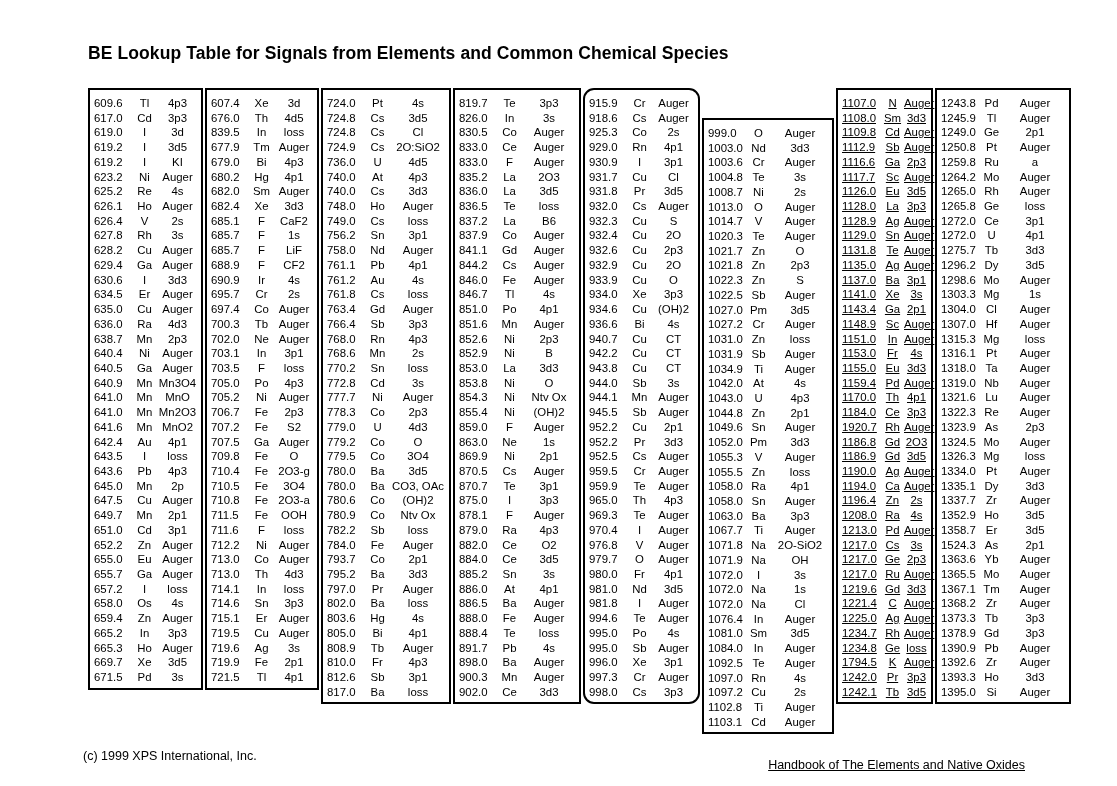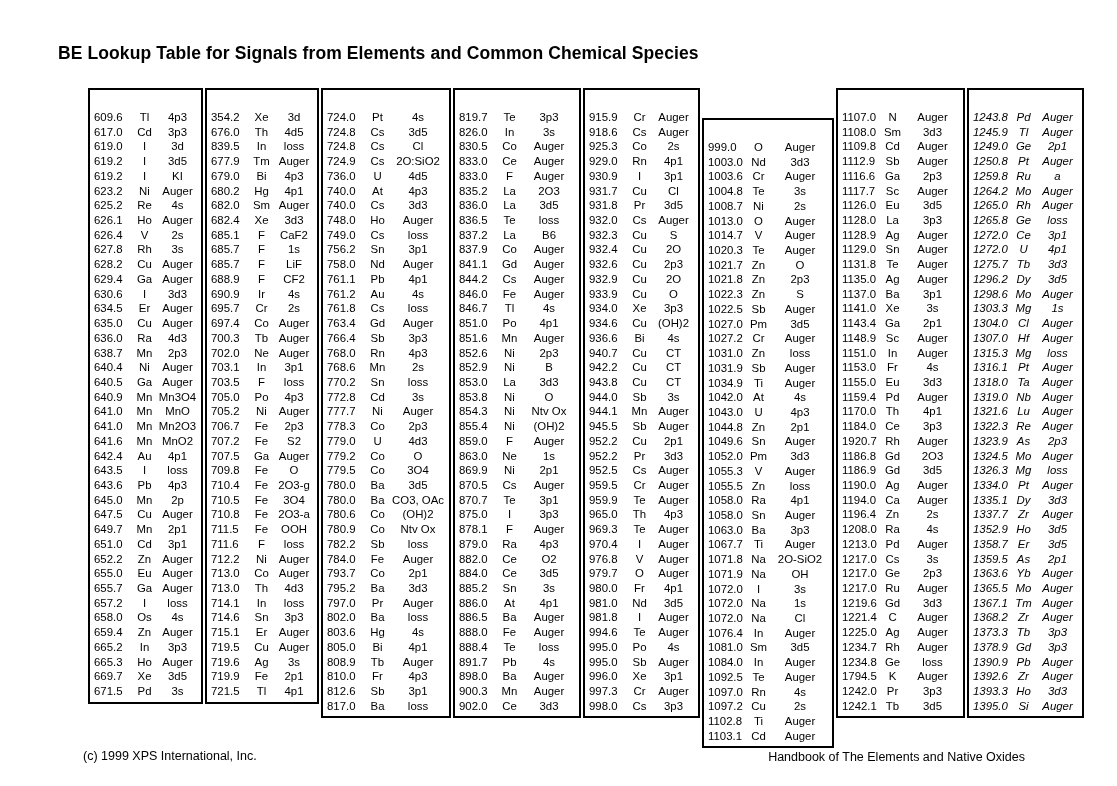"BE Lookup Table for Signals" .page-title { left: 58px -> 88px }
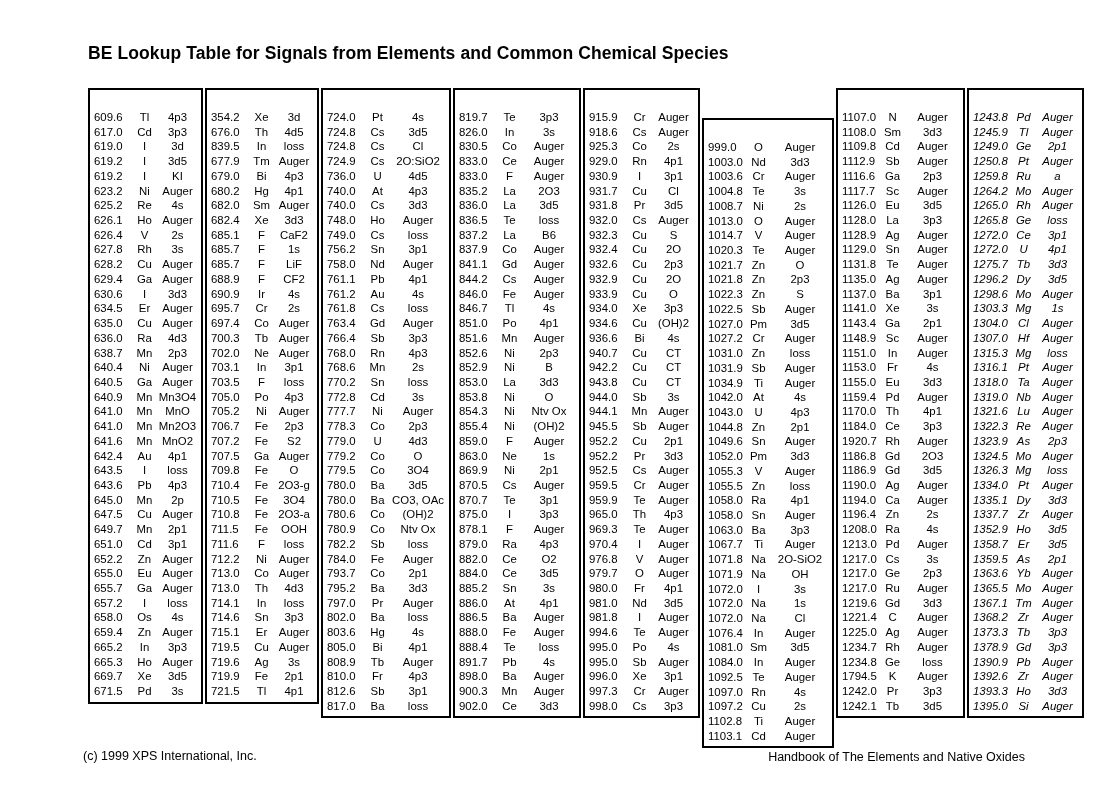"609.6" .be-column { padding: 20px 0 3px 0 -> 6px 0 3px 0 }
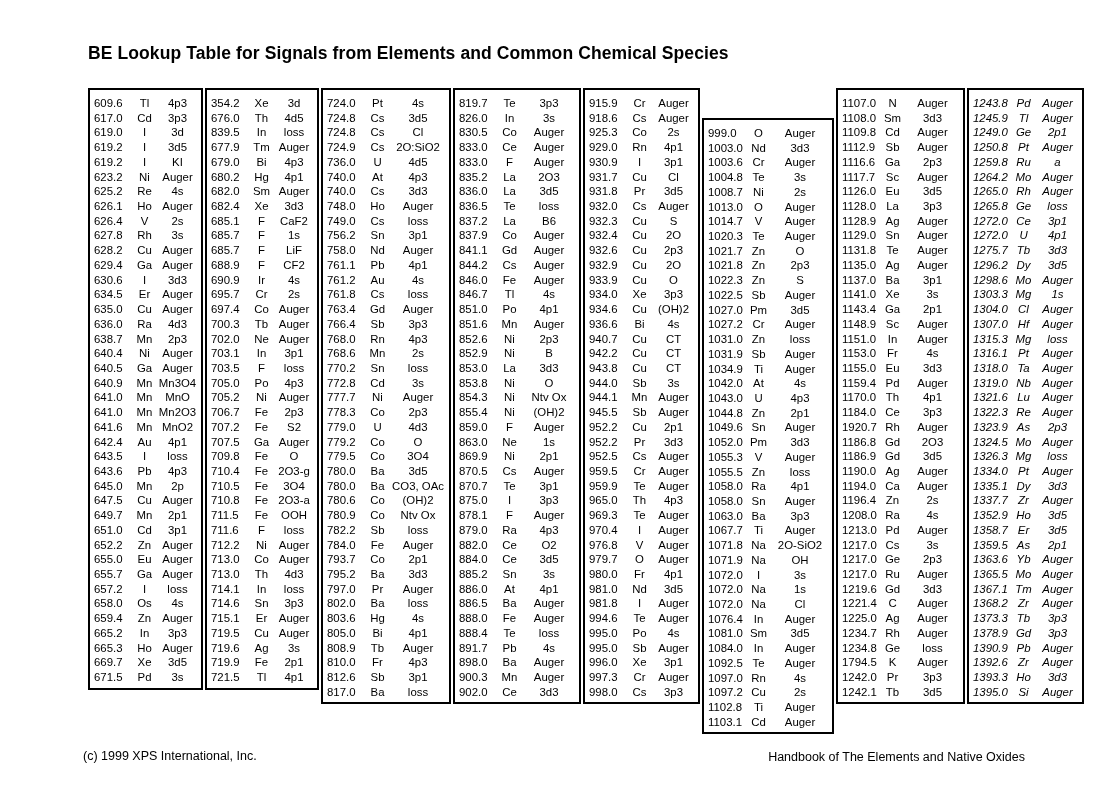"354.2" span.be-val { text: 354.2 -> 607.4 }
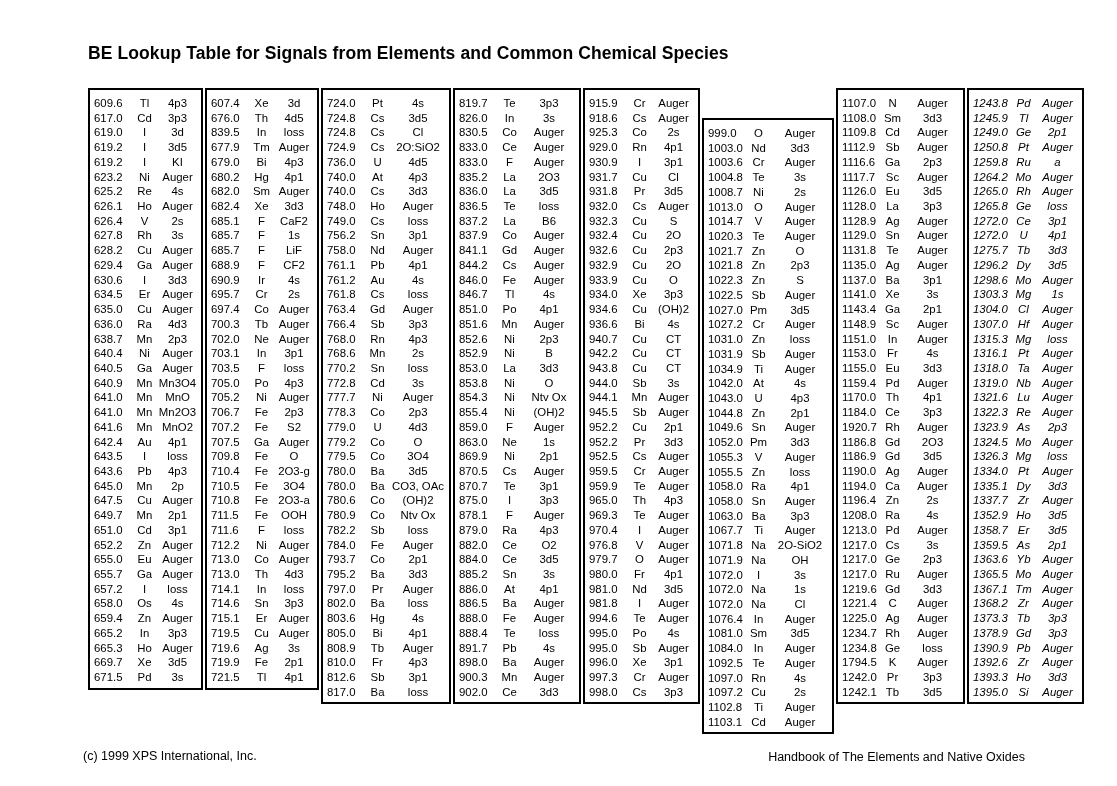"915.9" .be-column.c4 { border-radius: none -> 11px }
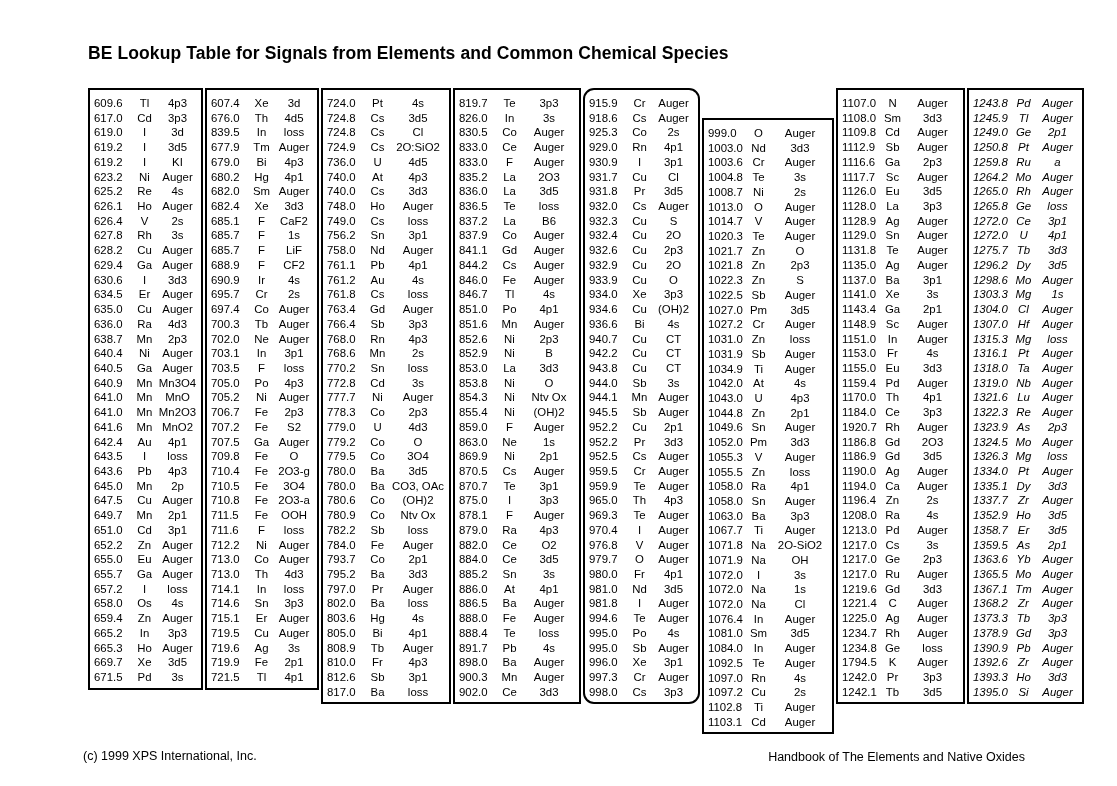"1107.0" .be-column.c6 { text-decoration: none -> underline; width: 129px -> 97px }
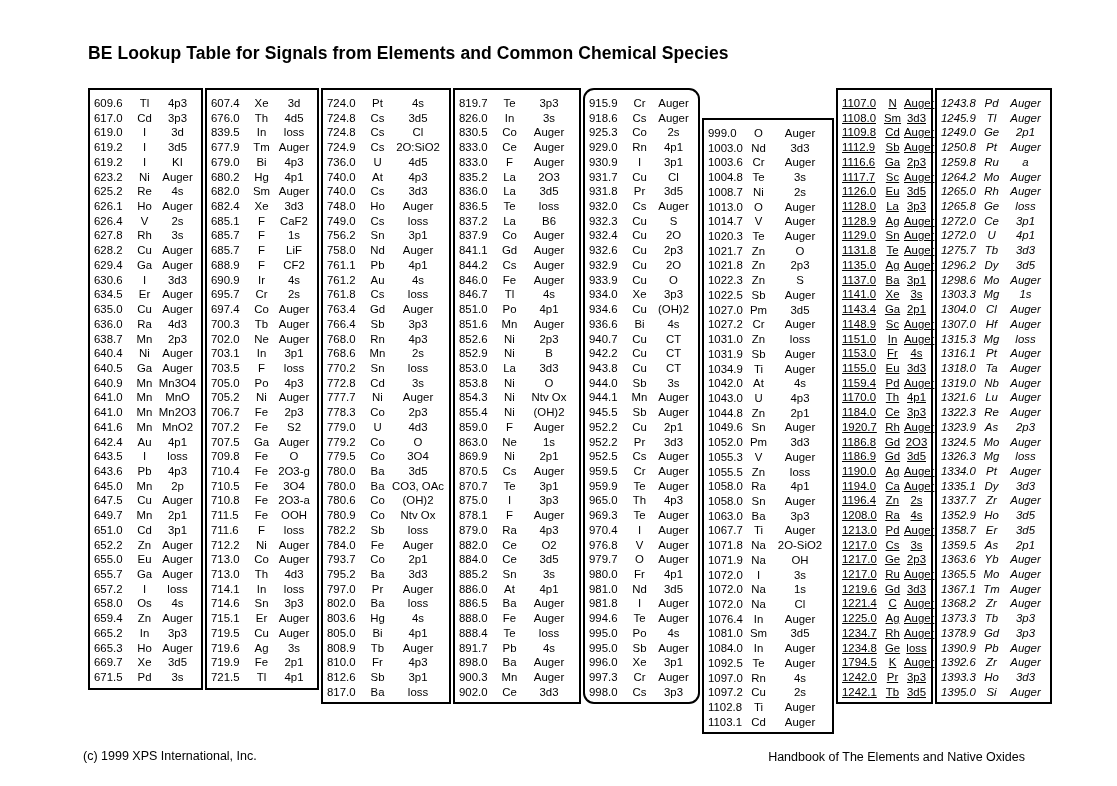"1243.8" .be-column.c7 { font-style: italic -> none; width: 117px -> 136px }
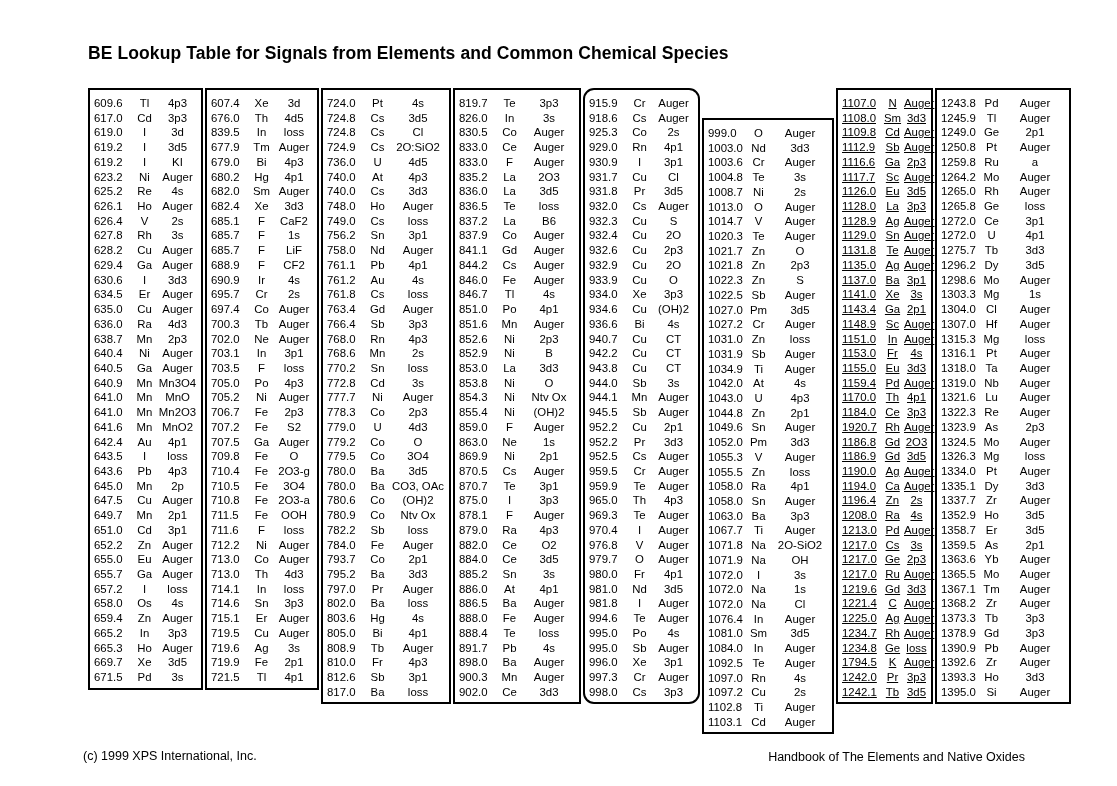"1359.5" span.be-val { text: 1359.5 -> 1524.3 }
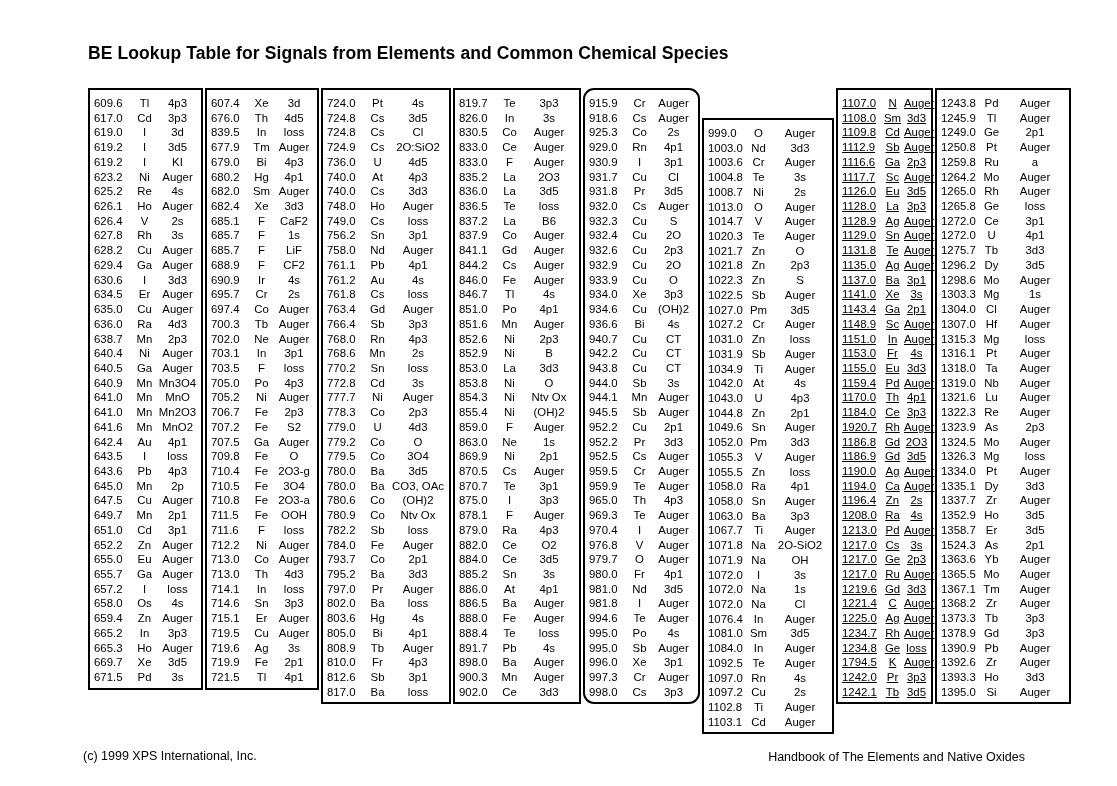"Handbook of The Elements and" .footer-right { text-decoration: none -> underline; top: 1px -> 9px }
